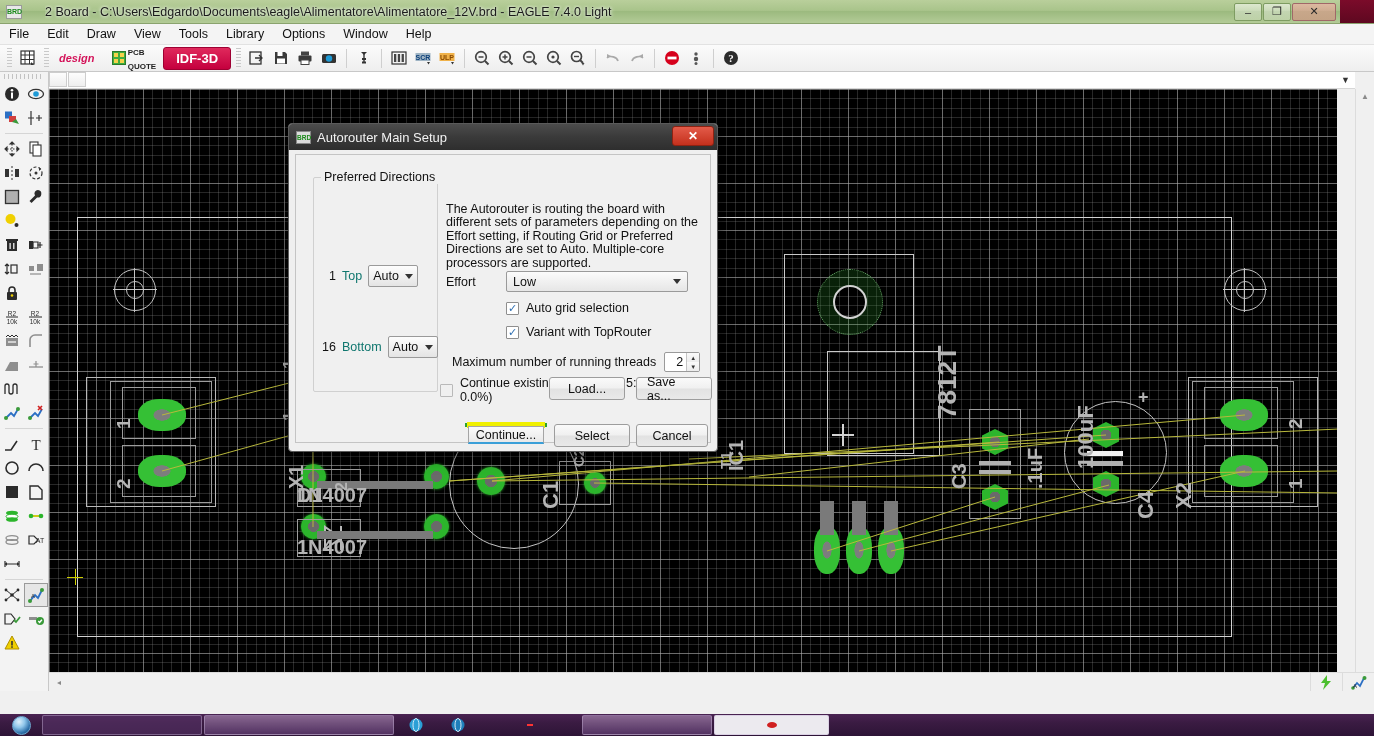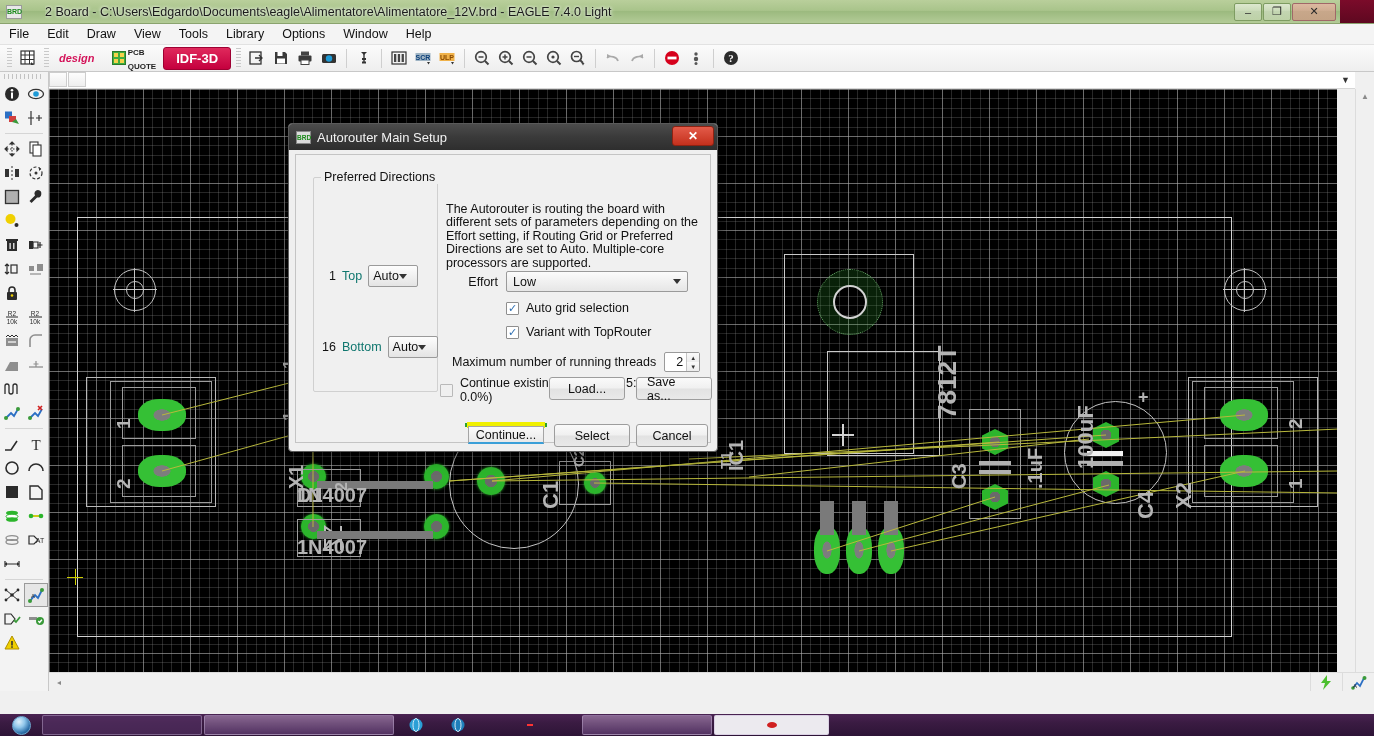"Auto" .combo-sm { justify-content: flex-start -> space-between }
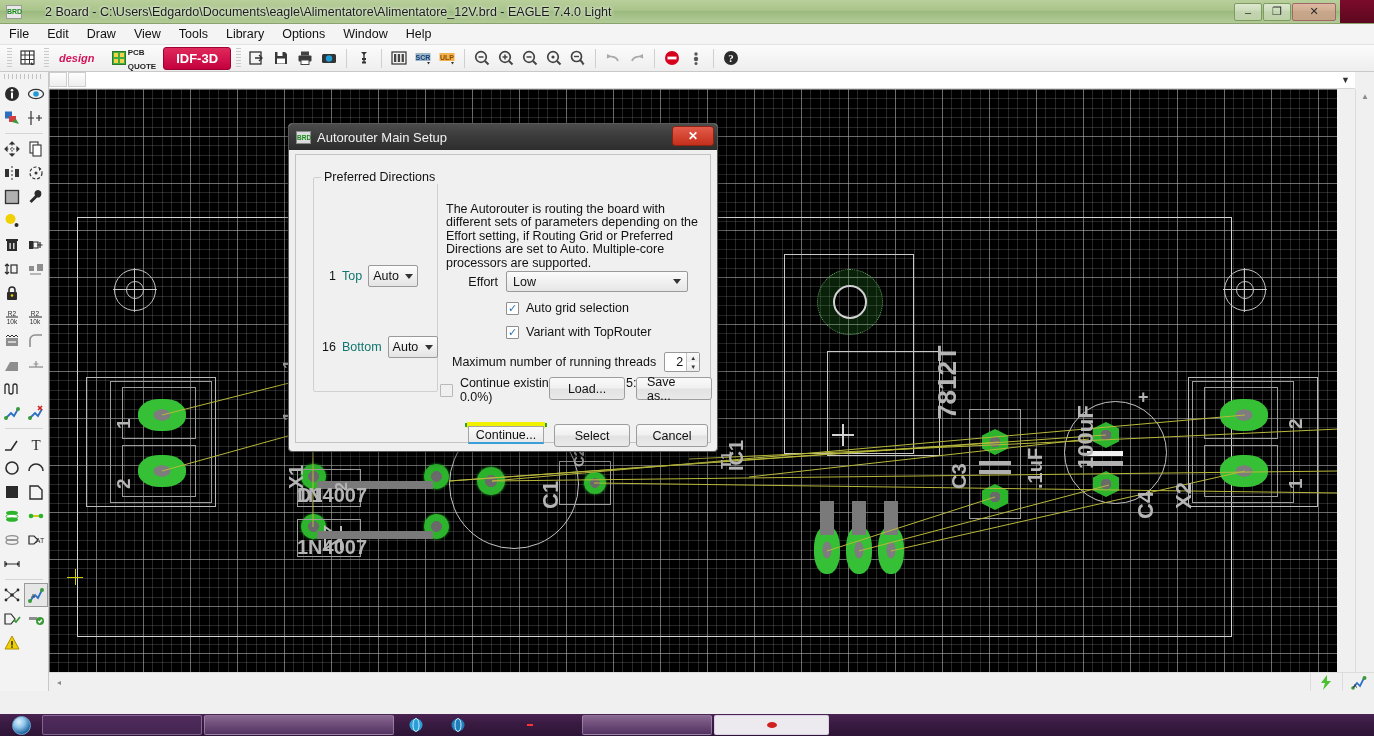"Effort" .row-effort .lb { text-align: right -> left }
